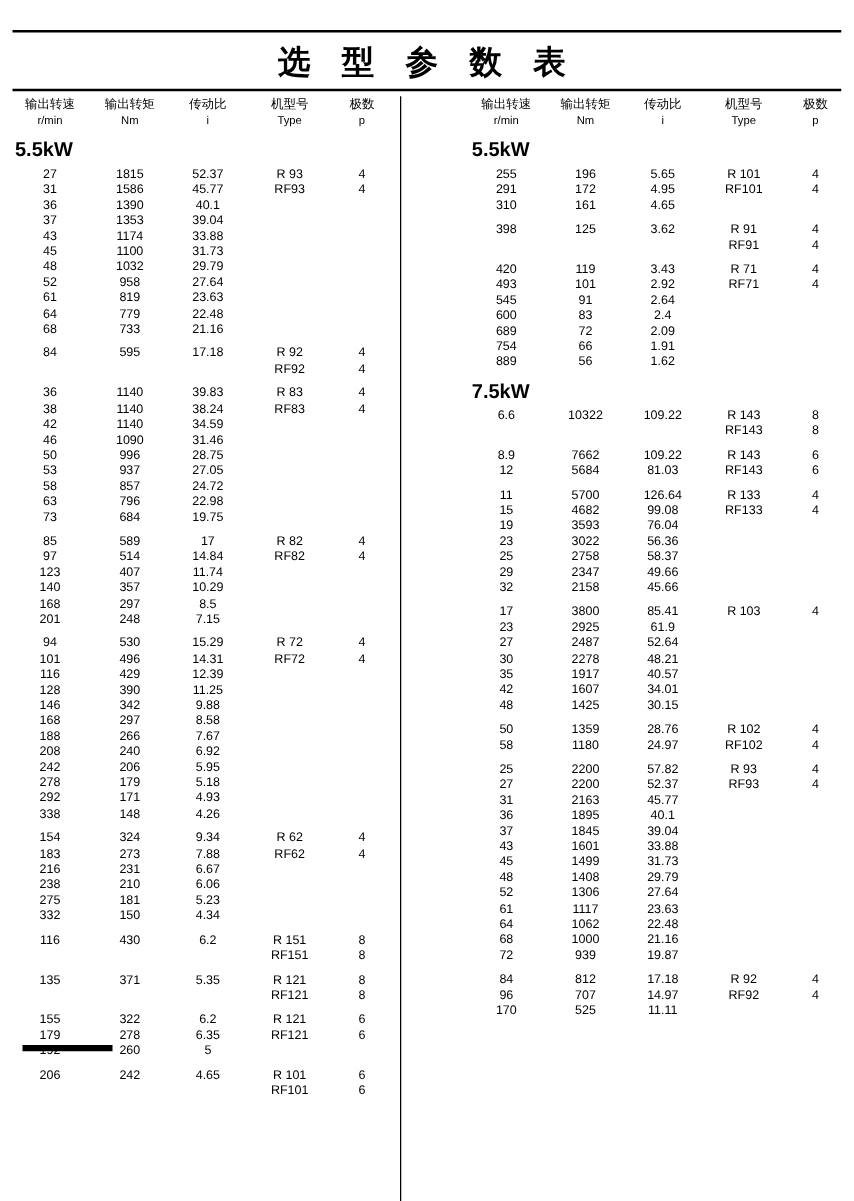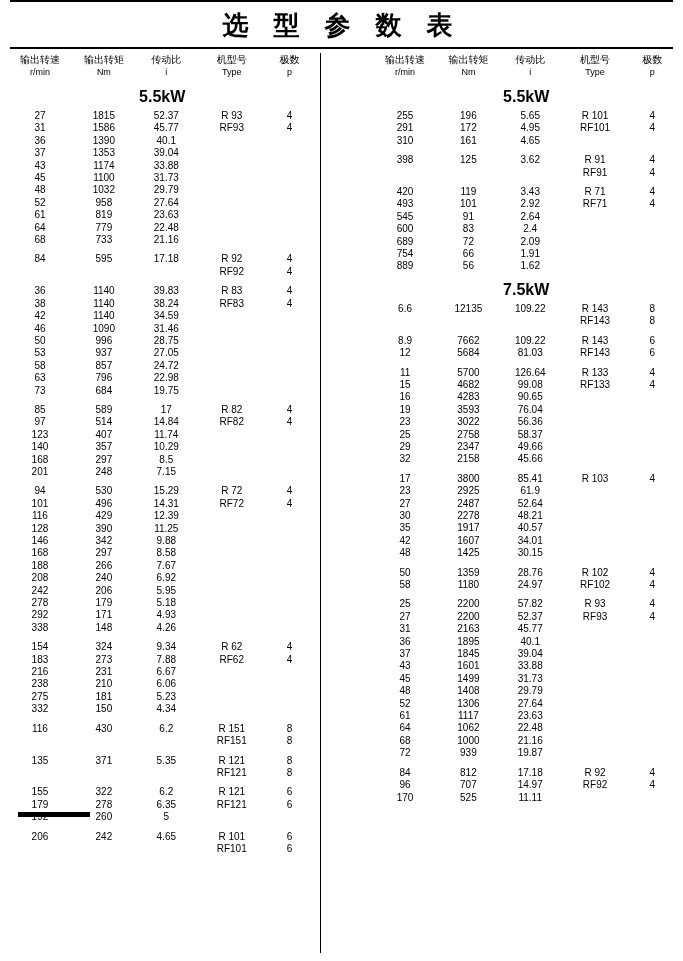"选 型 参 数 表" .page { margin-top: none -> 24px }
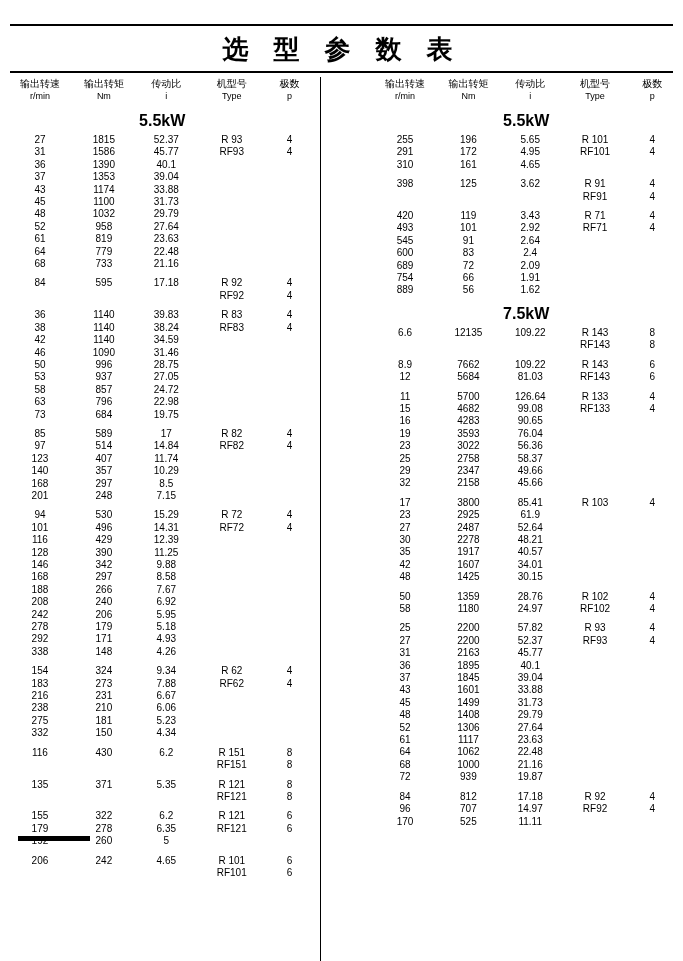"5.5kW" tr.group-title td { text-align: center -> left }
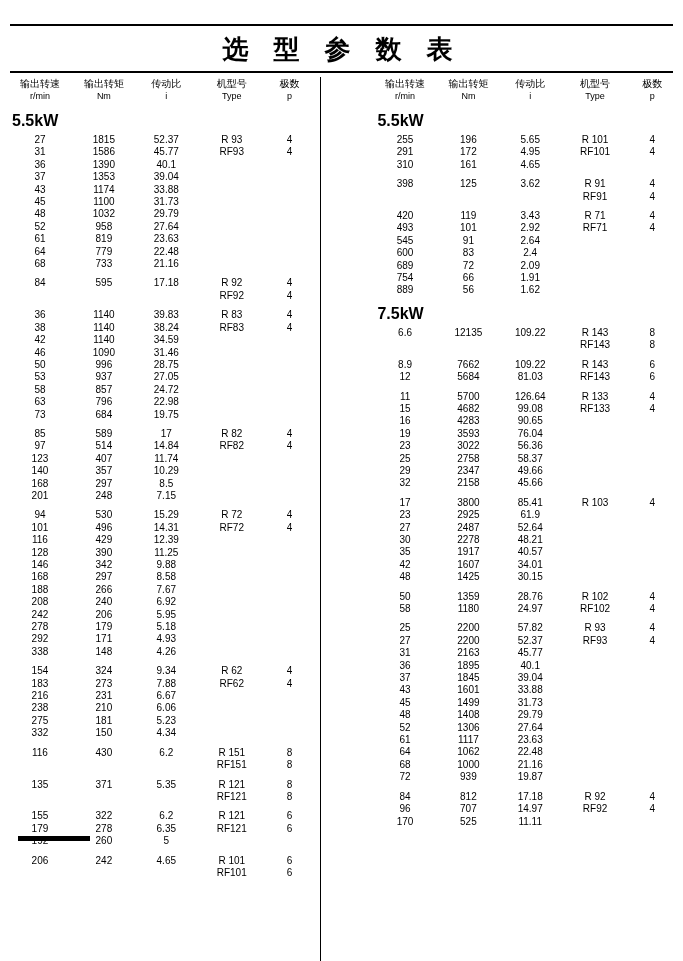"12135" td.c-torque { text: 12135 -> 10322 }
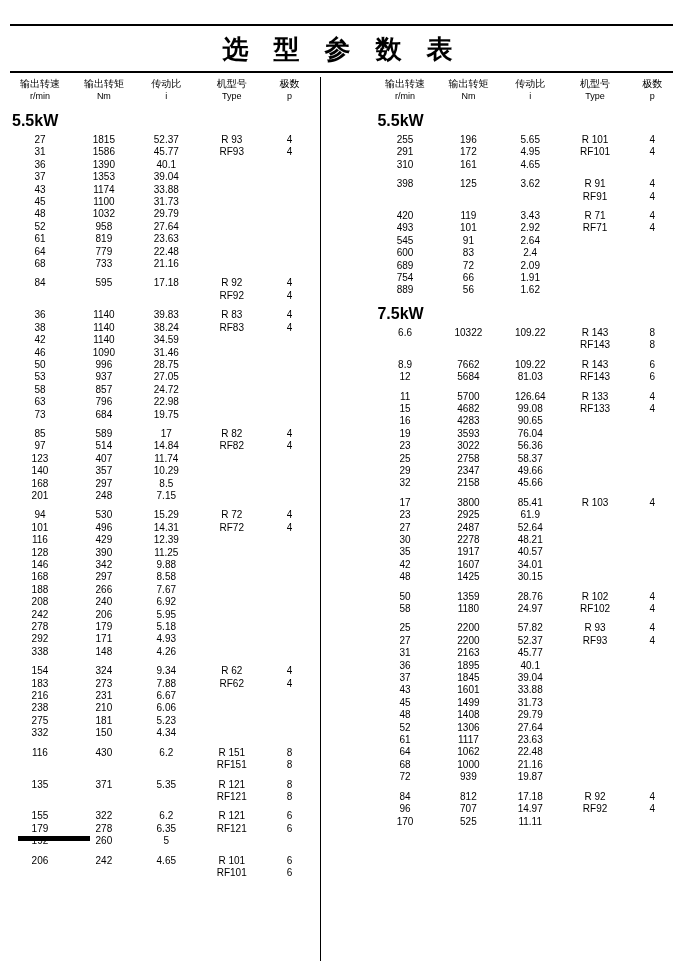"16" tr { html: <tr> <td>16</td> <td>4283</td> <td>90.65</td> <td></td> <td></td> </tr> -> none }
